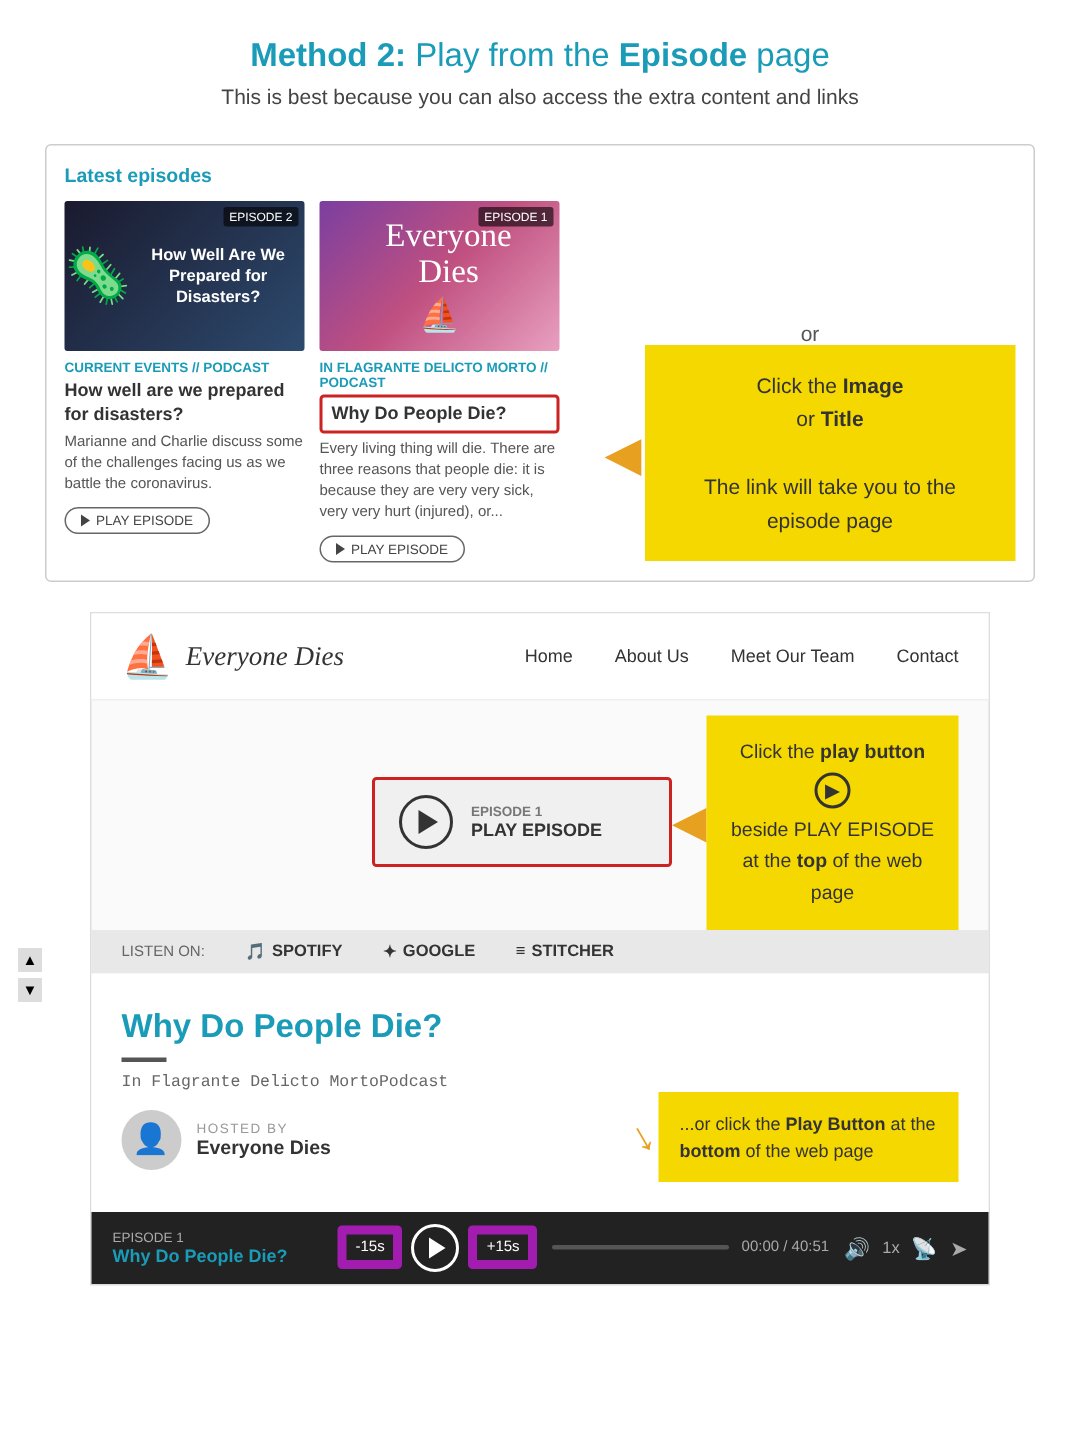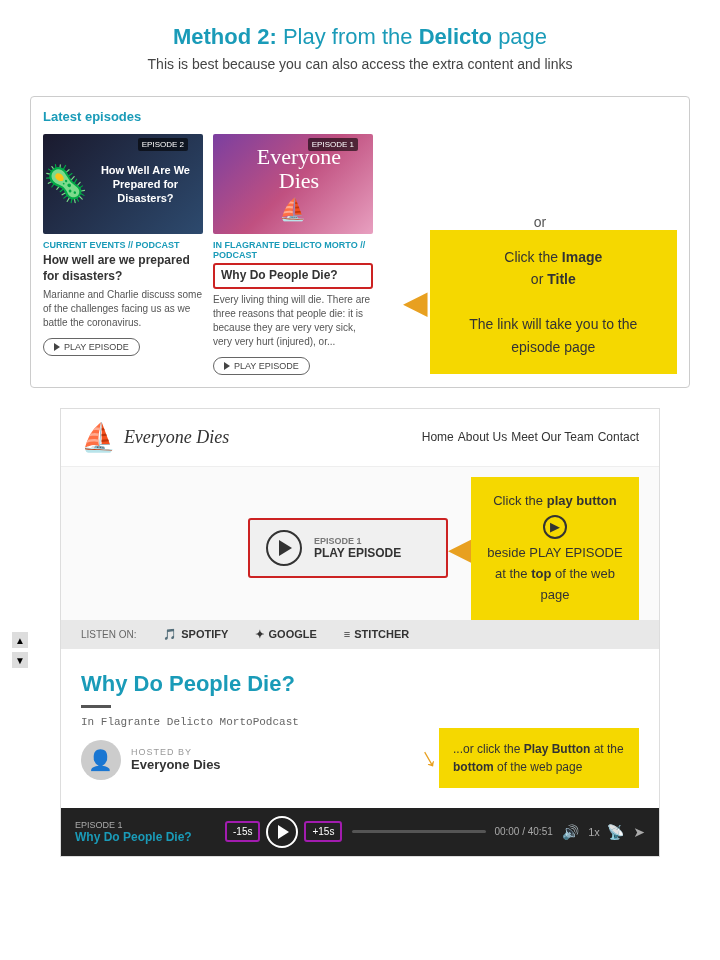"Delicto" strong { text: Delicto -> Episode }
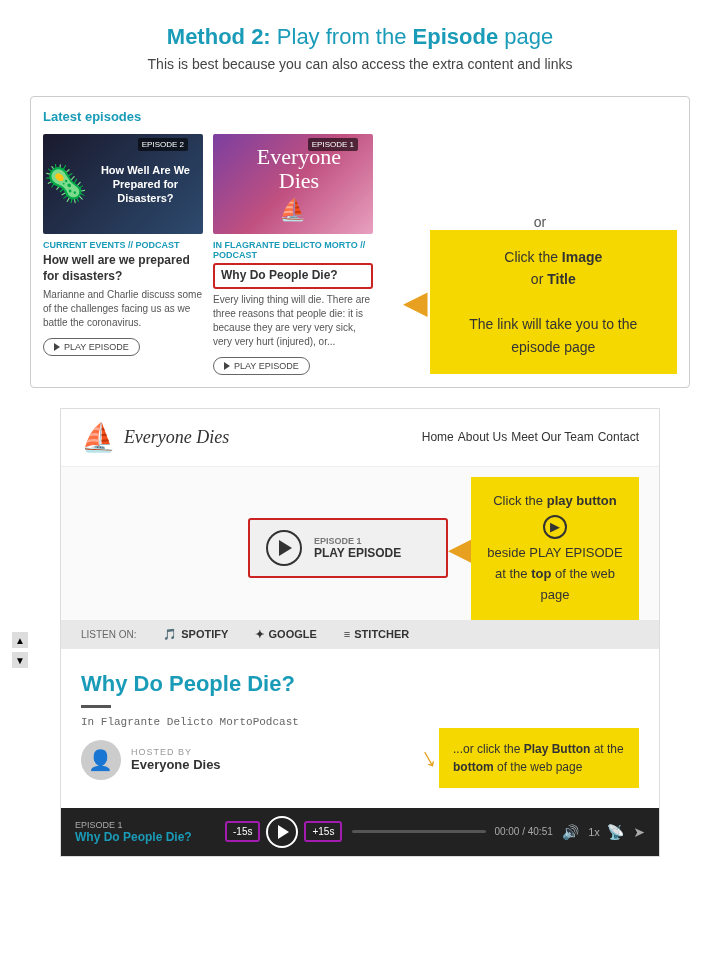"EPISODE 2" .ep-badge { right: 15px -> 4px }
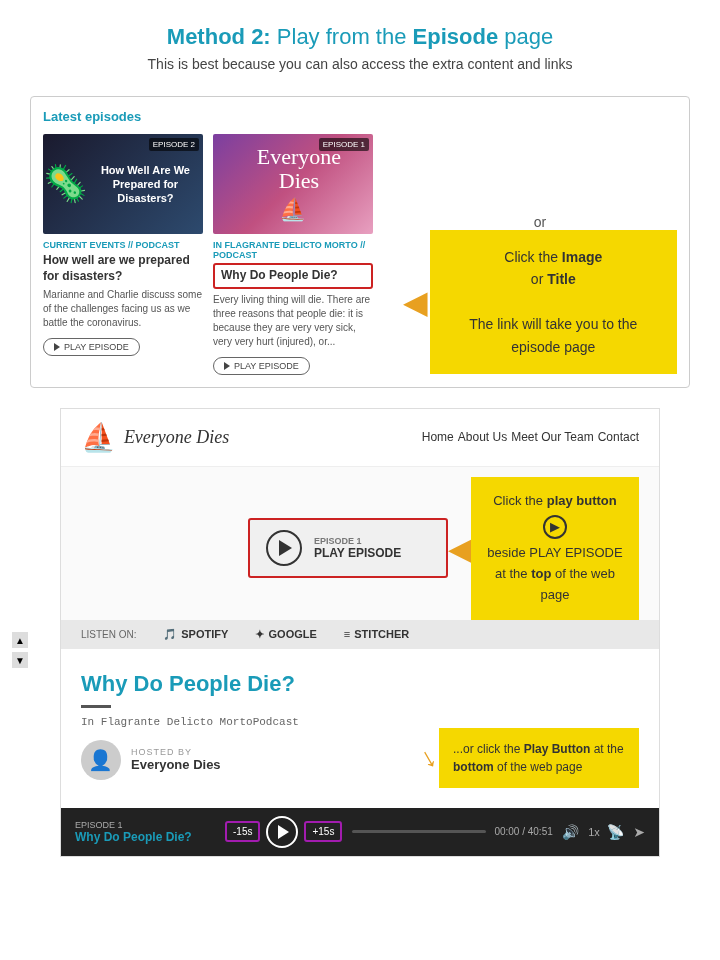"Home" .nav-links { gap: 4px -> 28px }
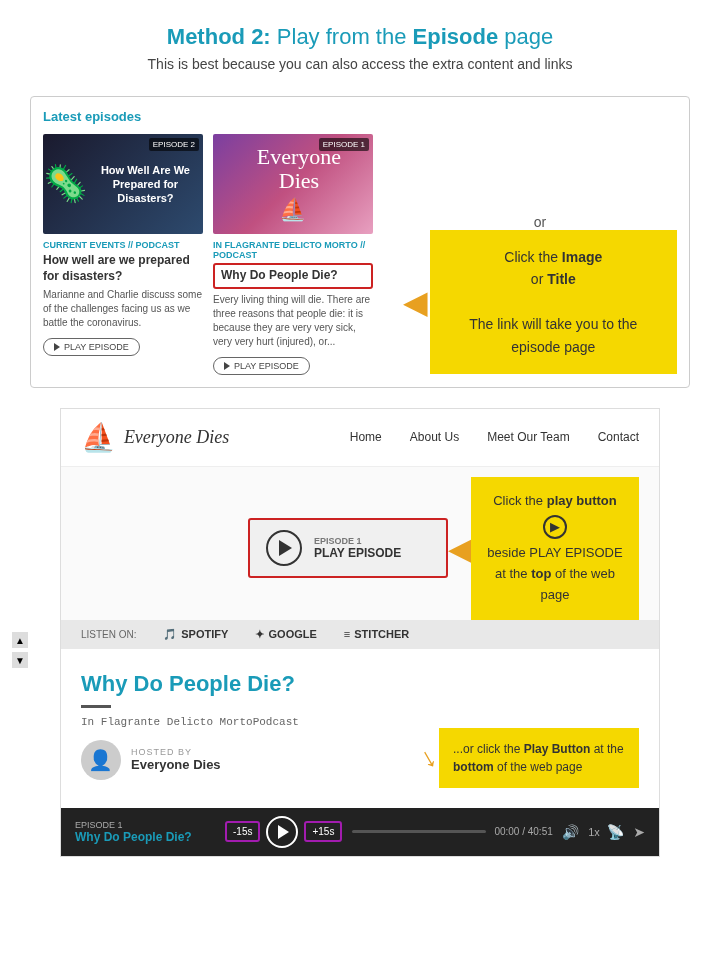"-15s" .skip-btn { border: 2px solid #a21caf -> 6px solid #a21caf }
